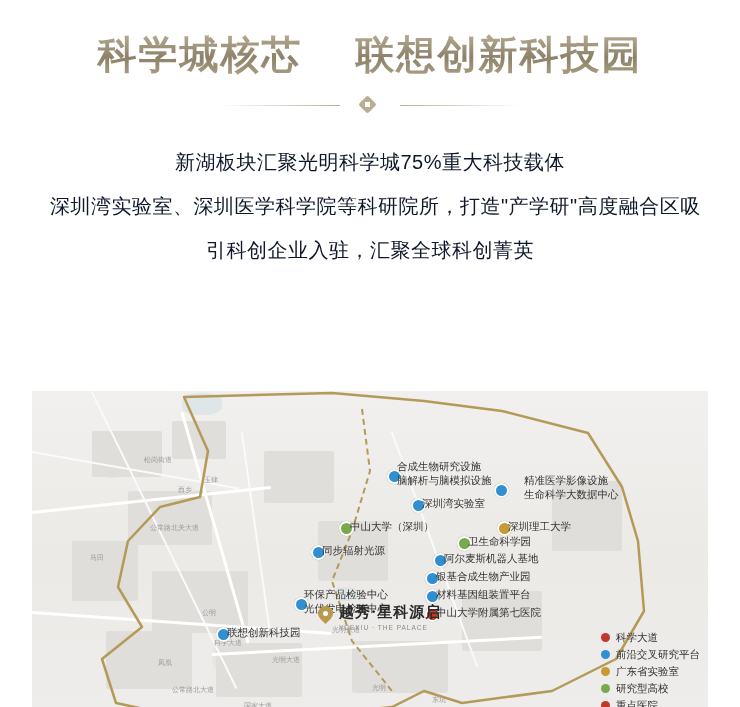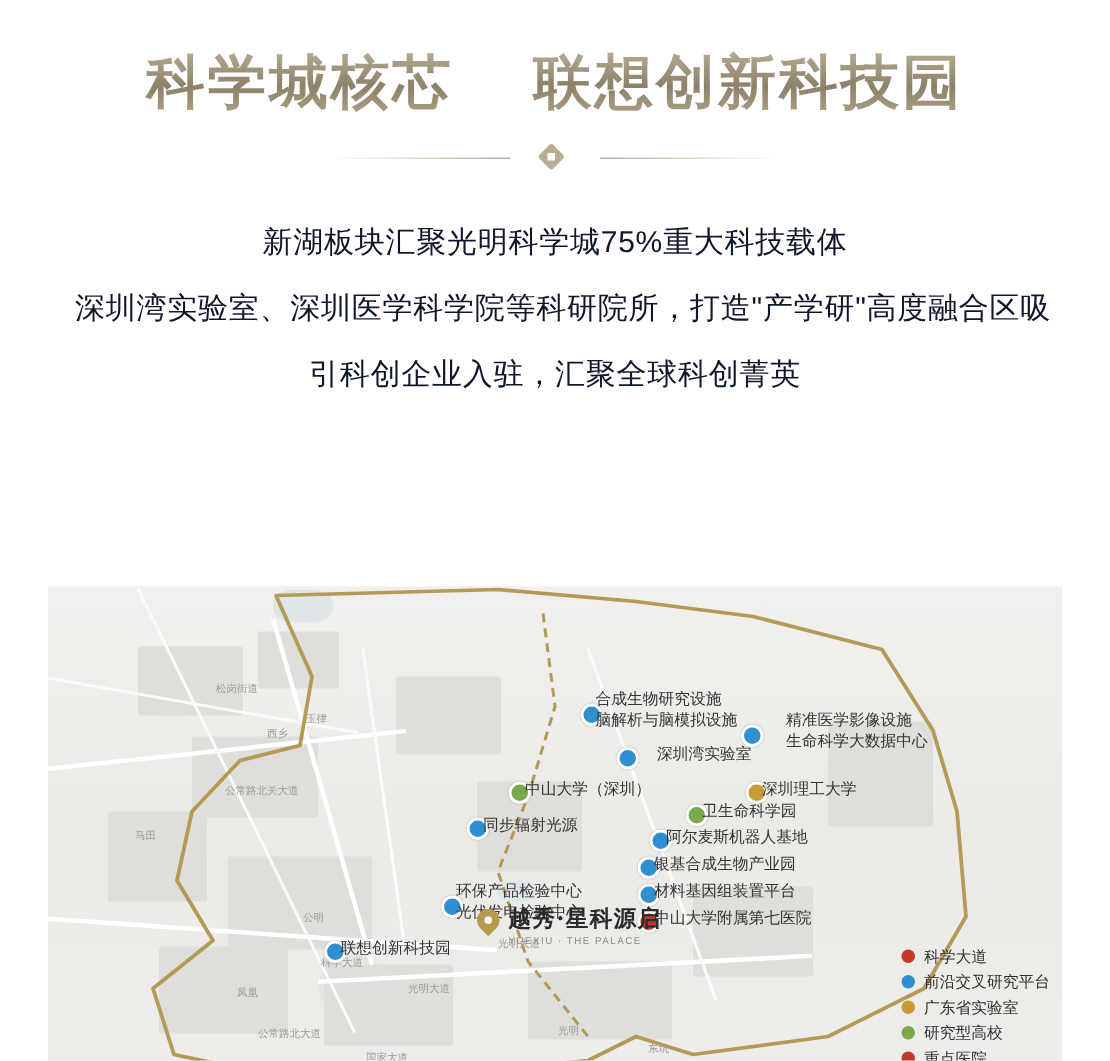"深圳湾实验室" div.labelgroup { left: 406px -> 390px }
